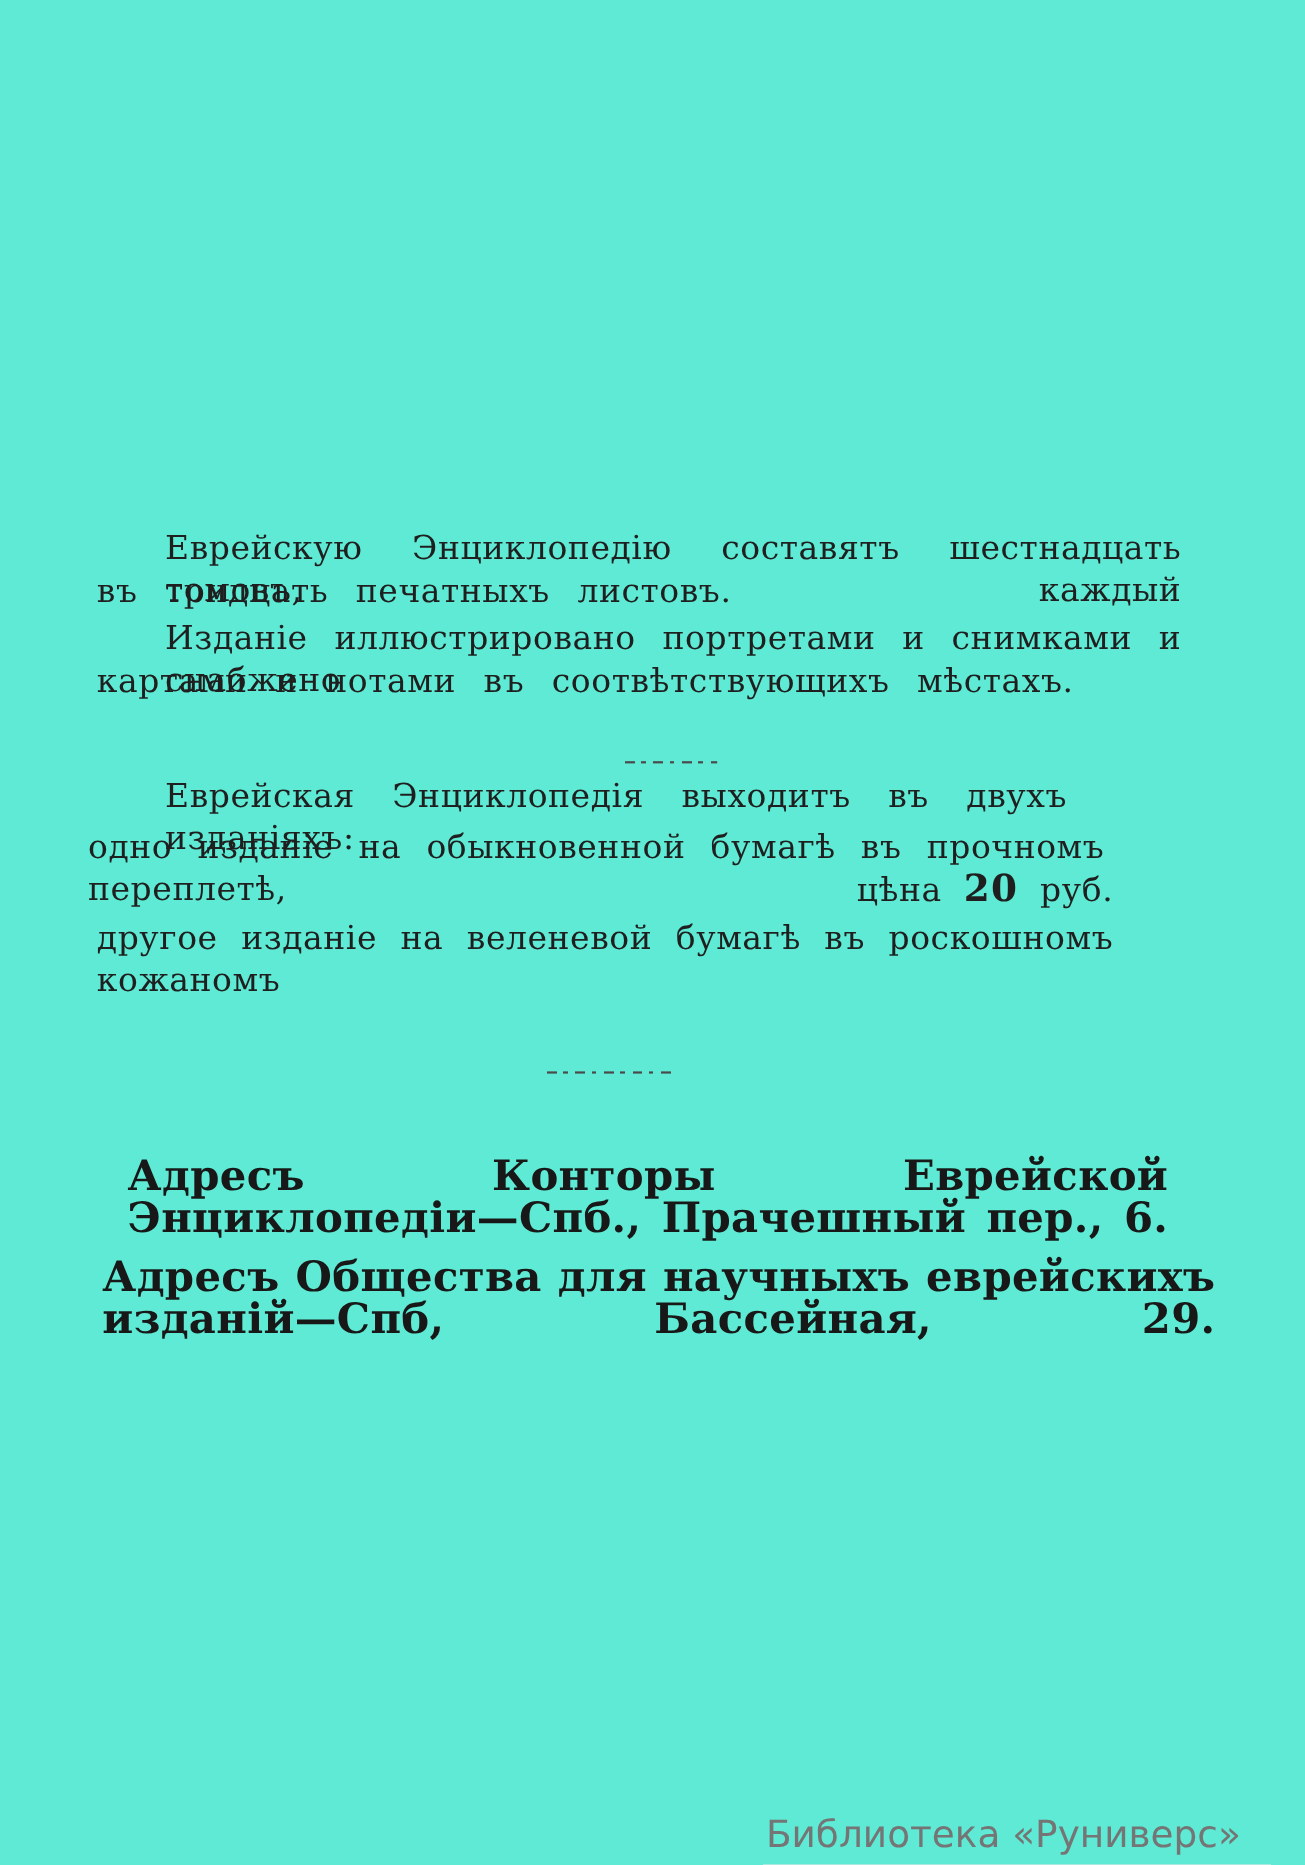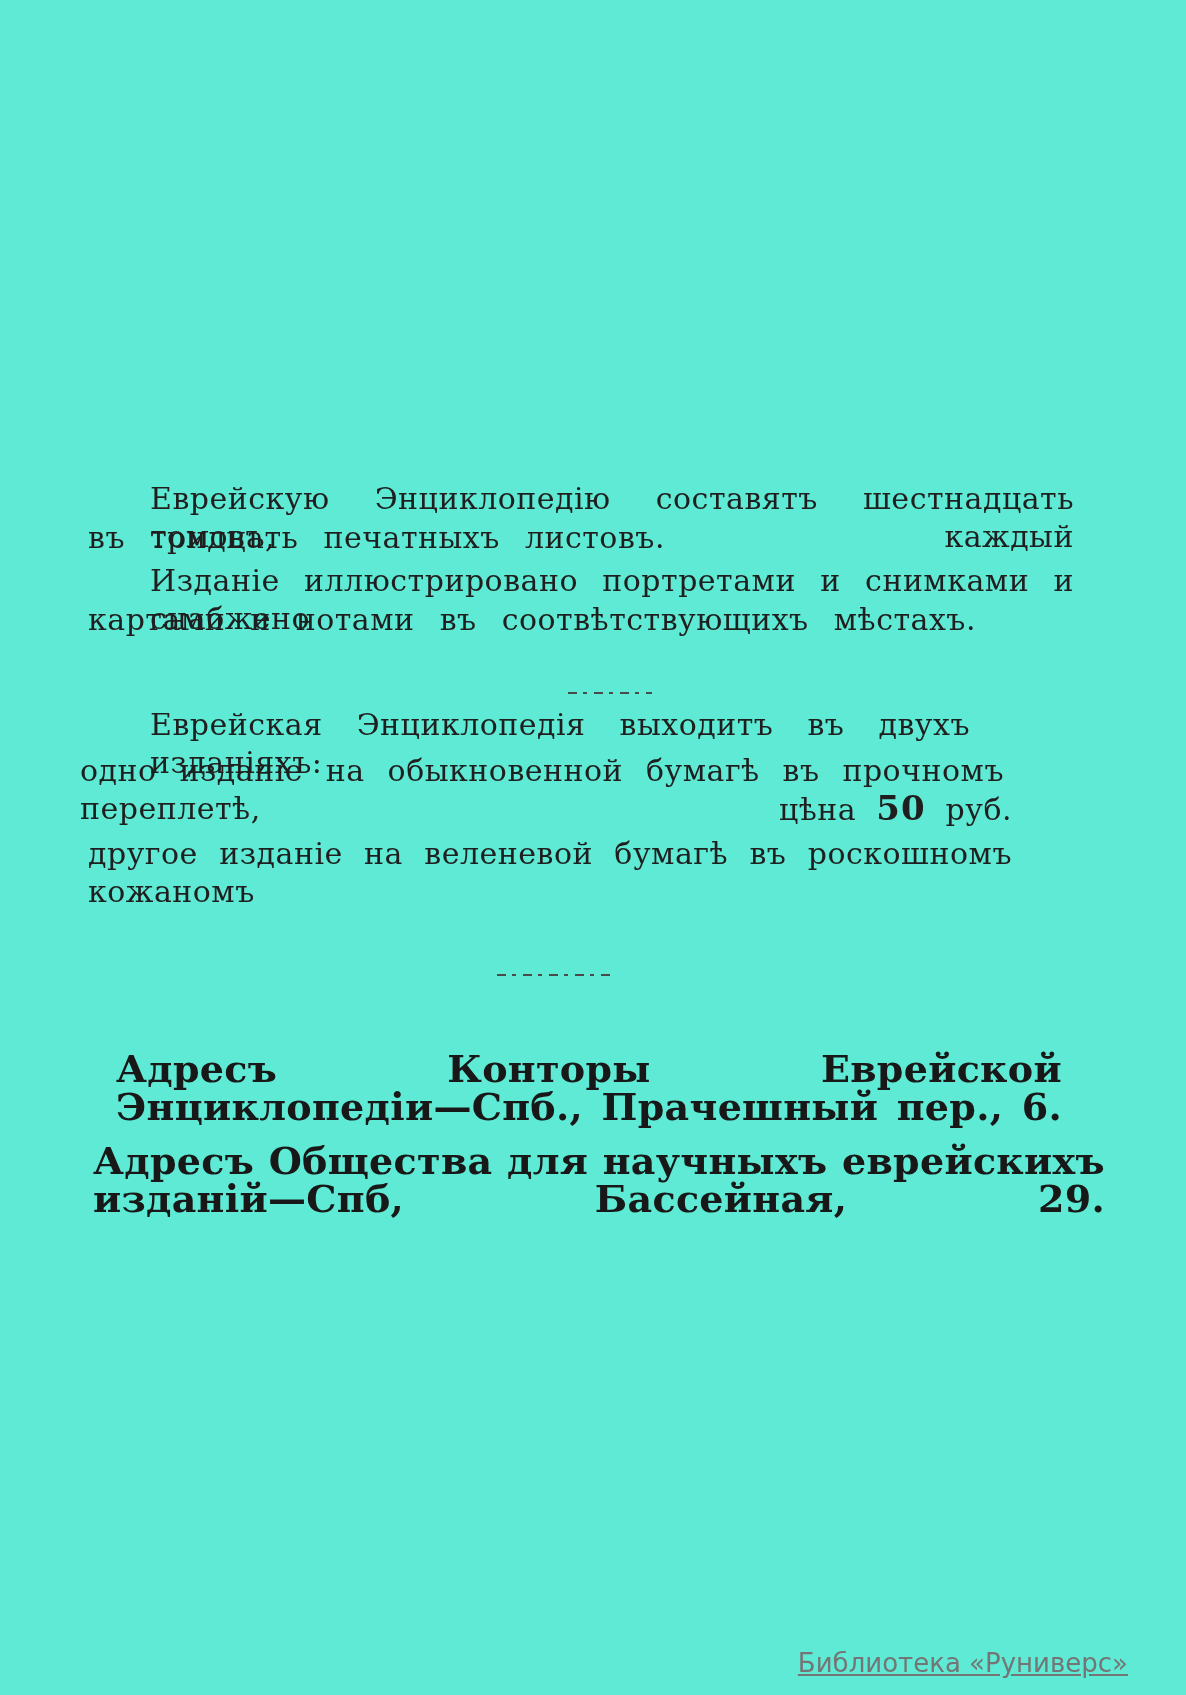"50" span.price { text: 50 -> 20 }
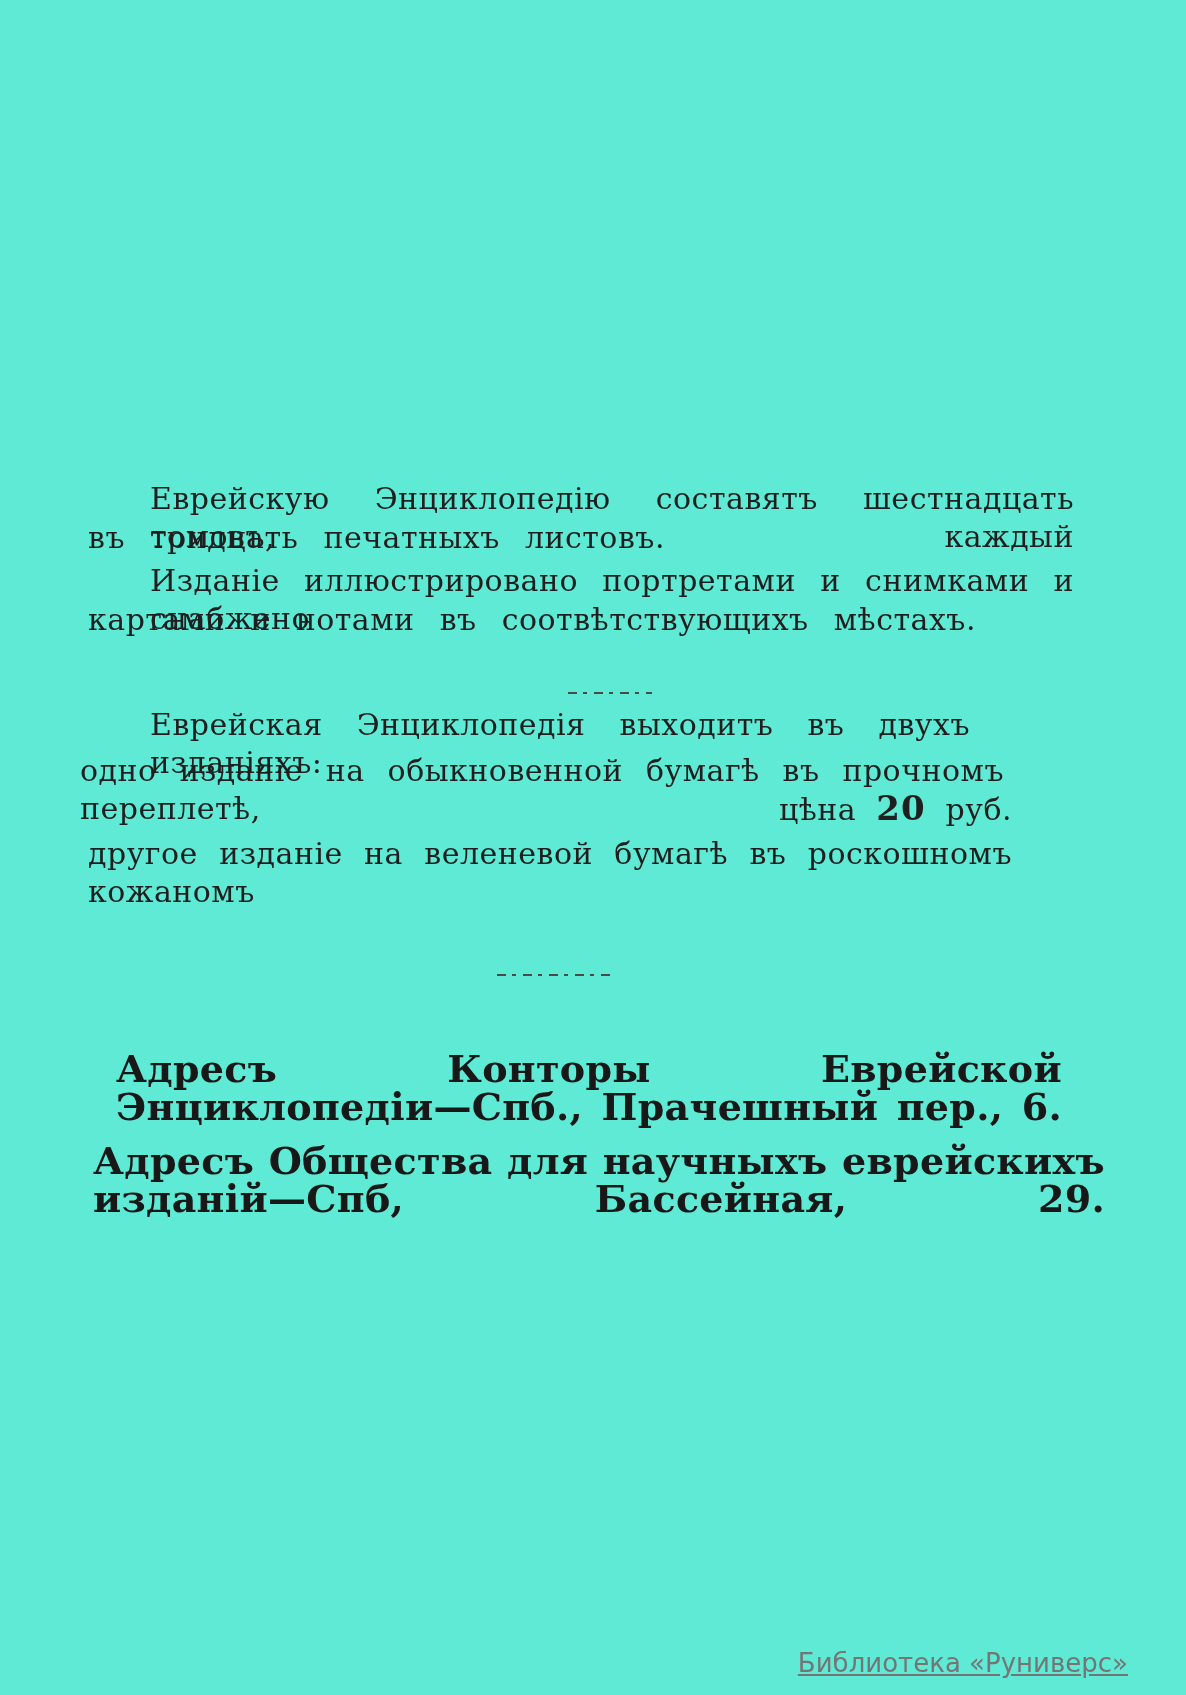"Библиотека «Руниверс»" .watermark { font-size: 26px -> 34px; text-decoration: underline -> none }
